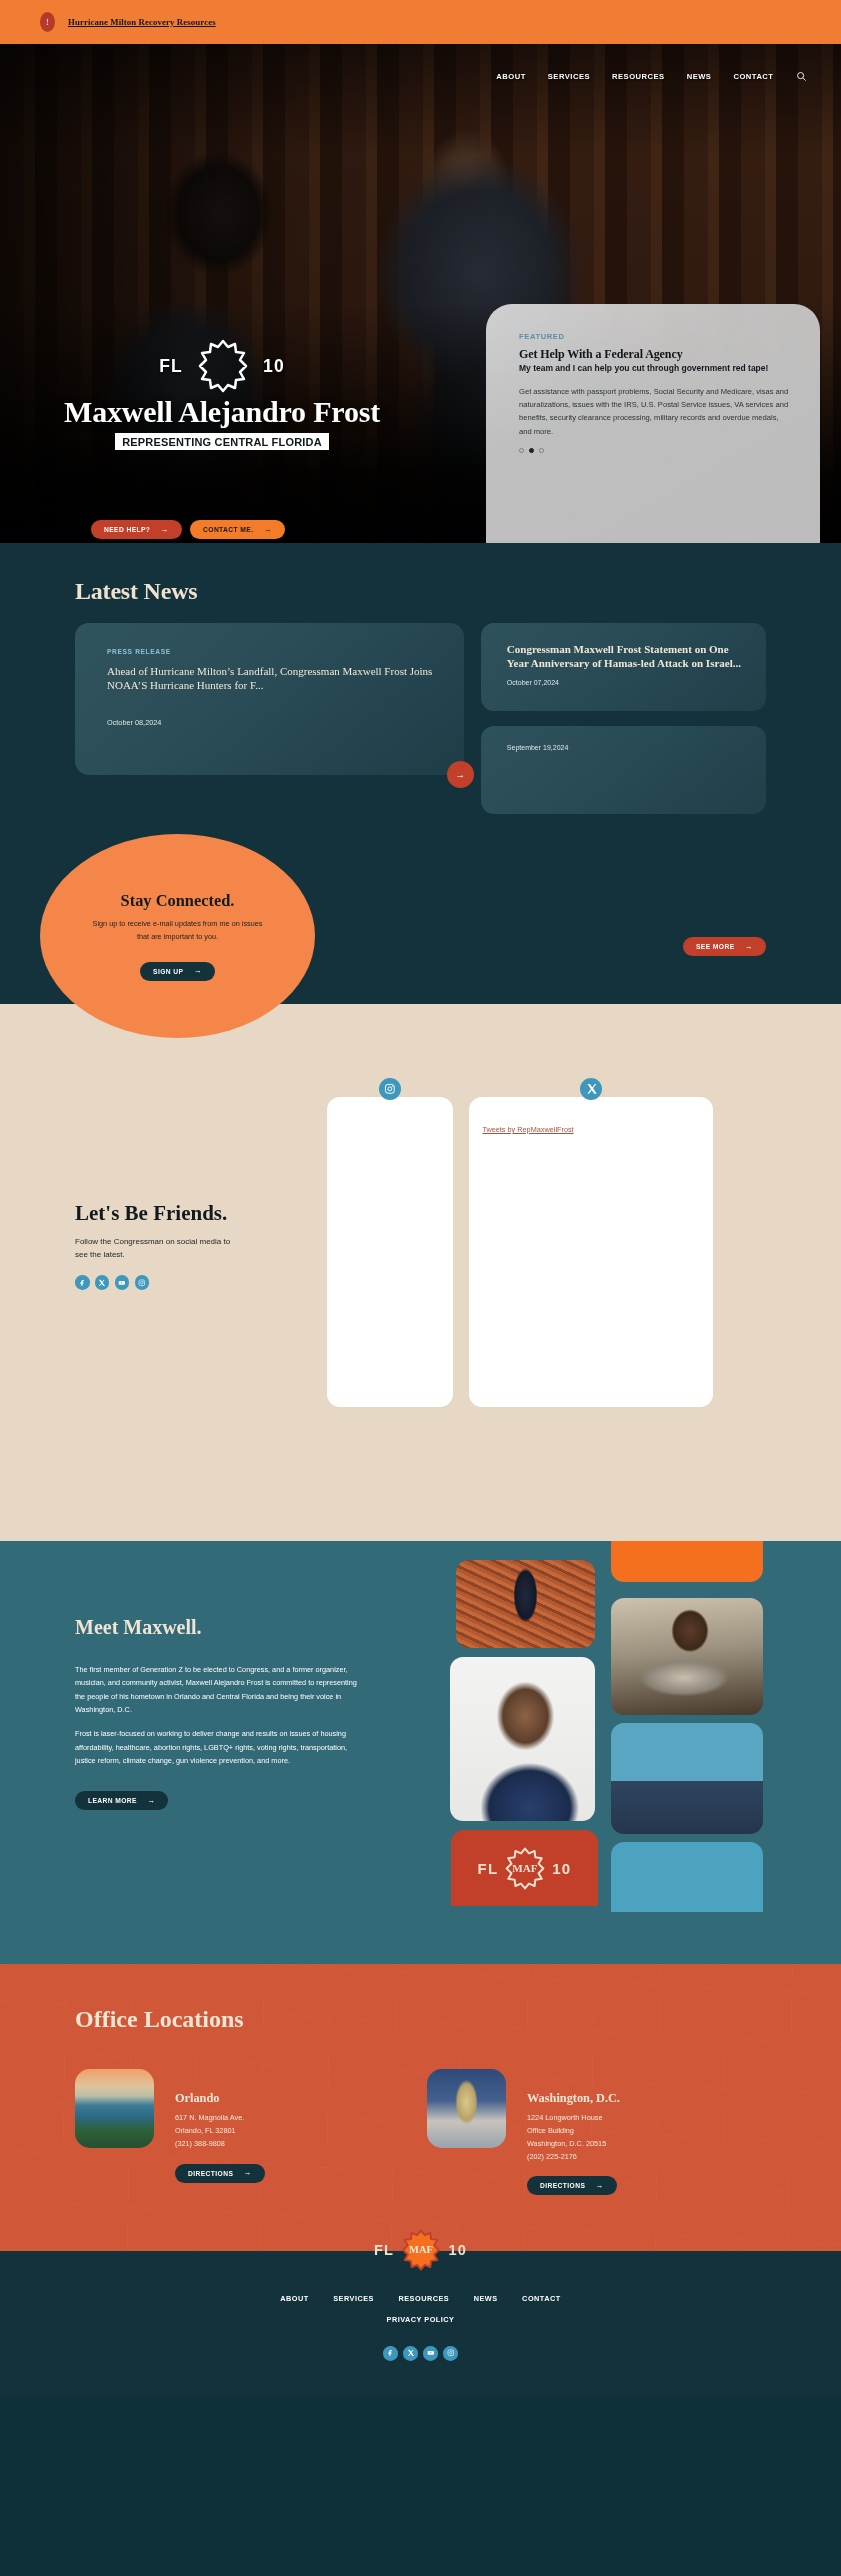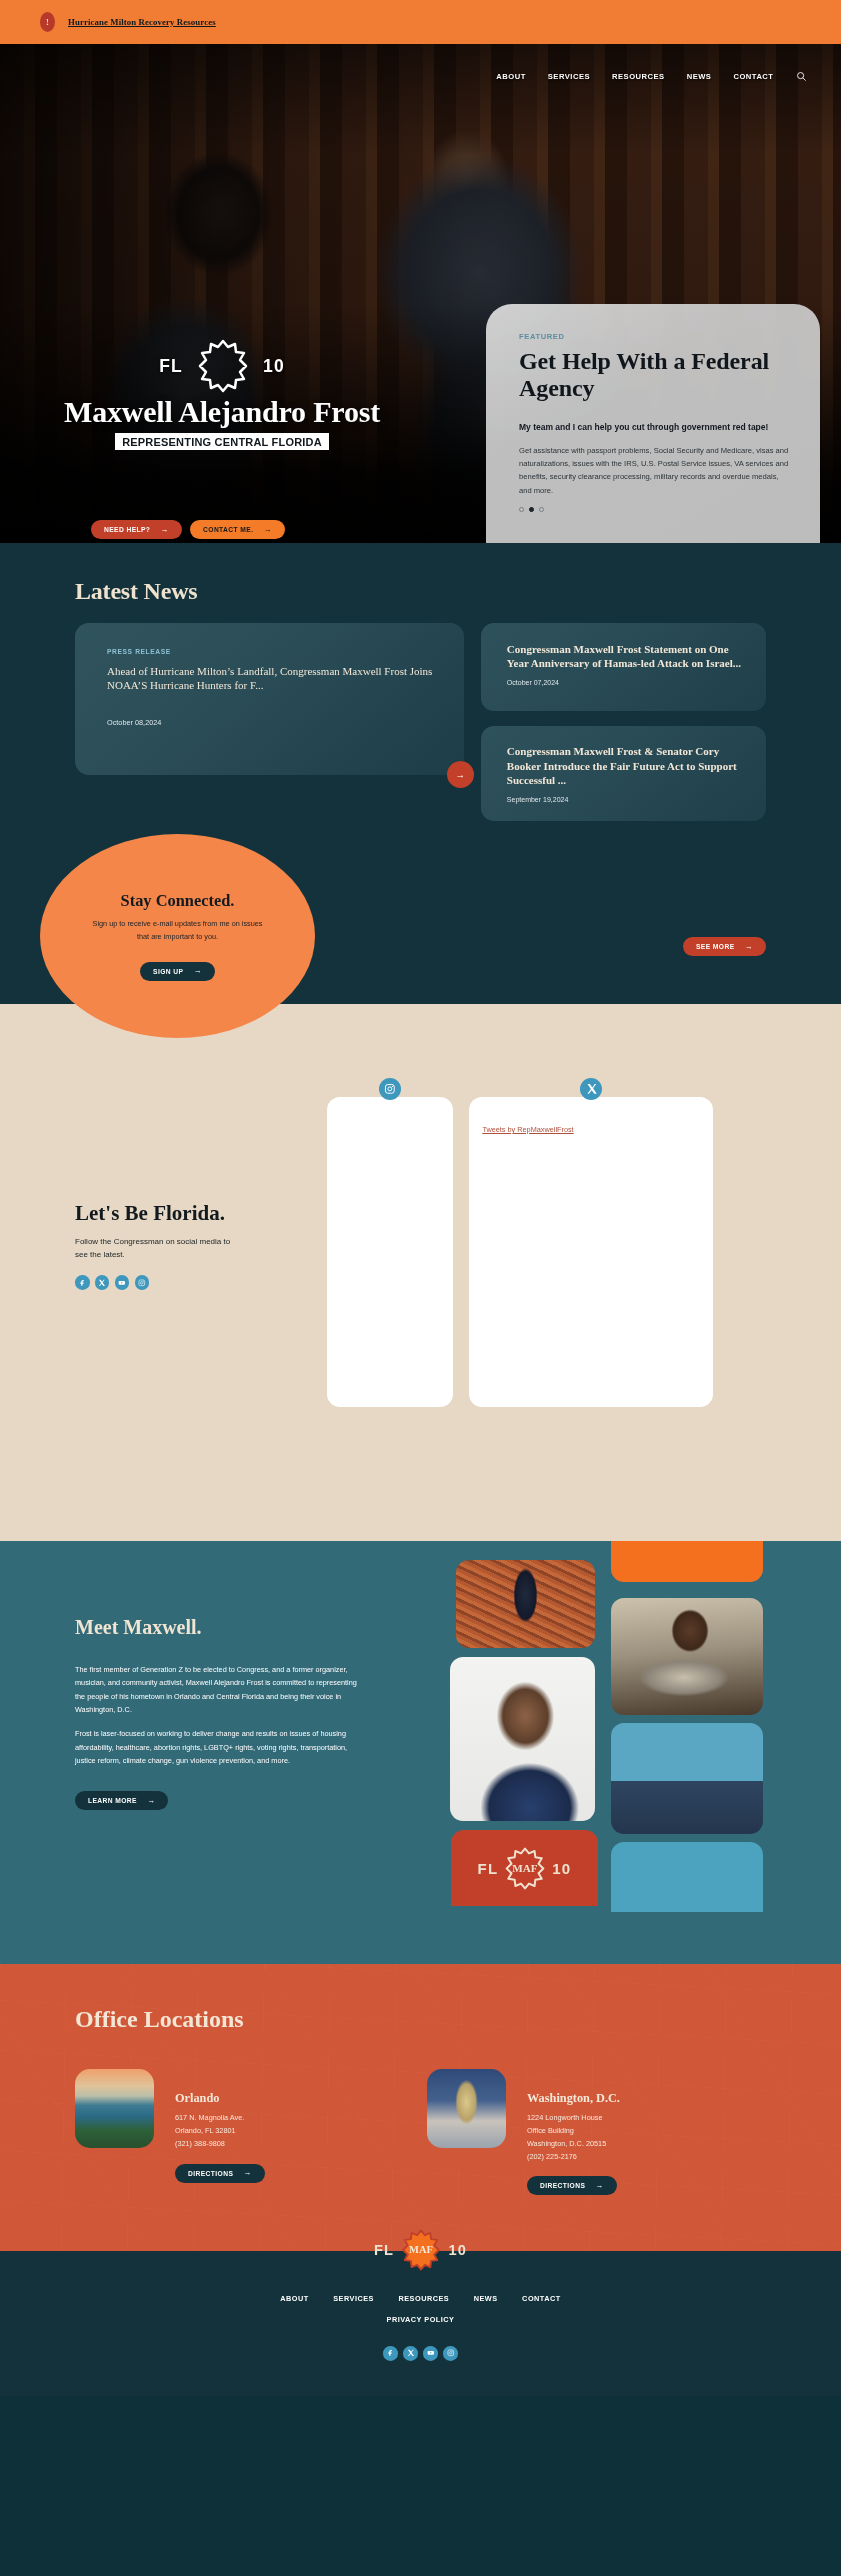"Get Help With a Federal" .featured-title { font-size: 24px -> 12px; margin-bottom: 18px -> 0 }
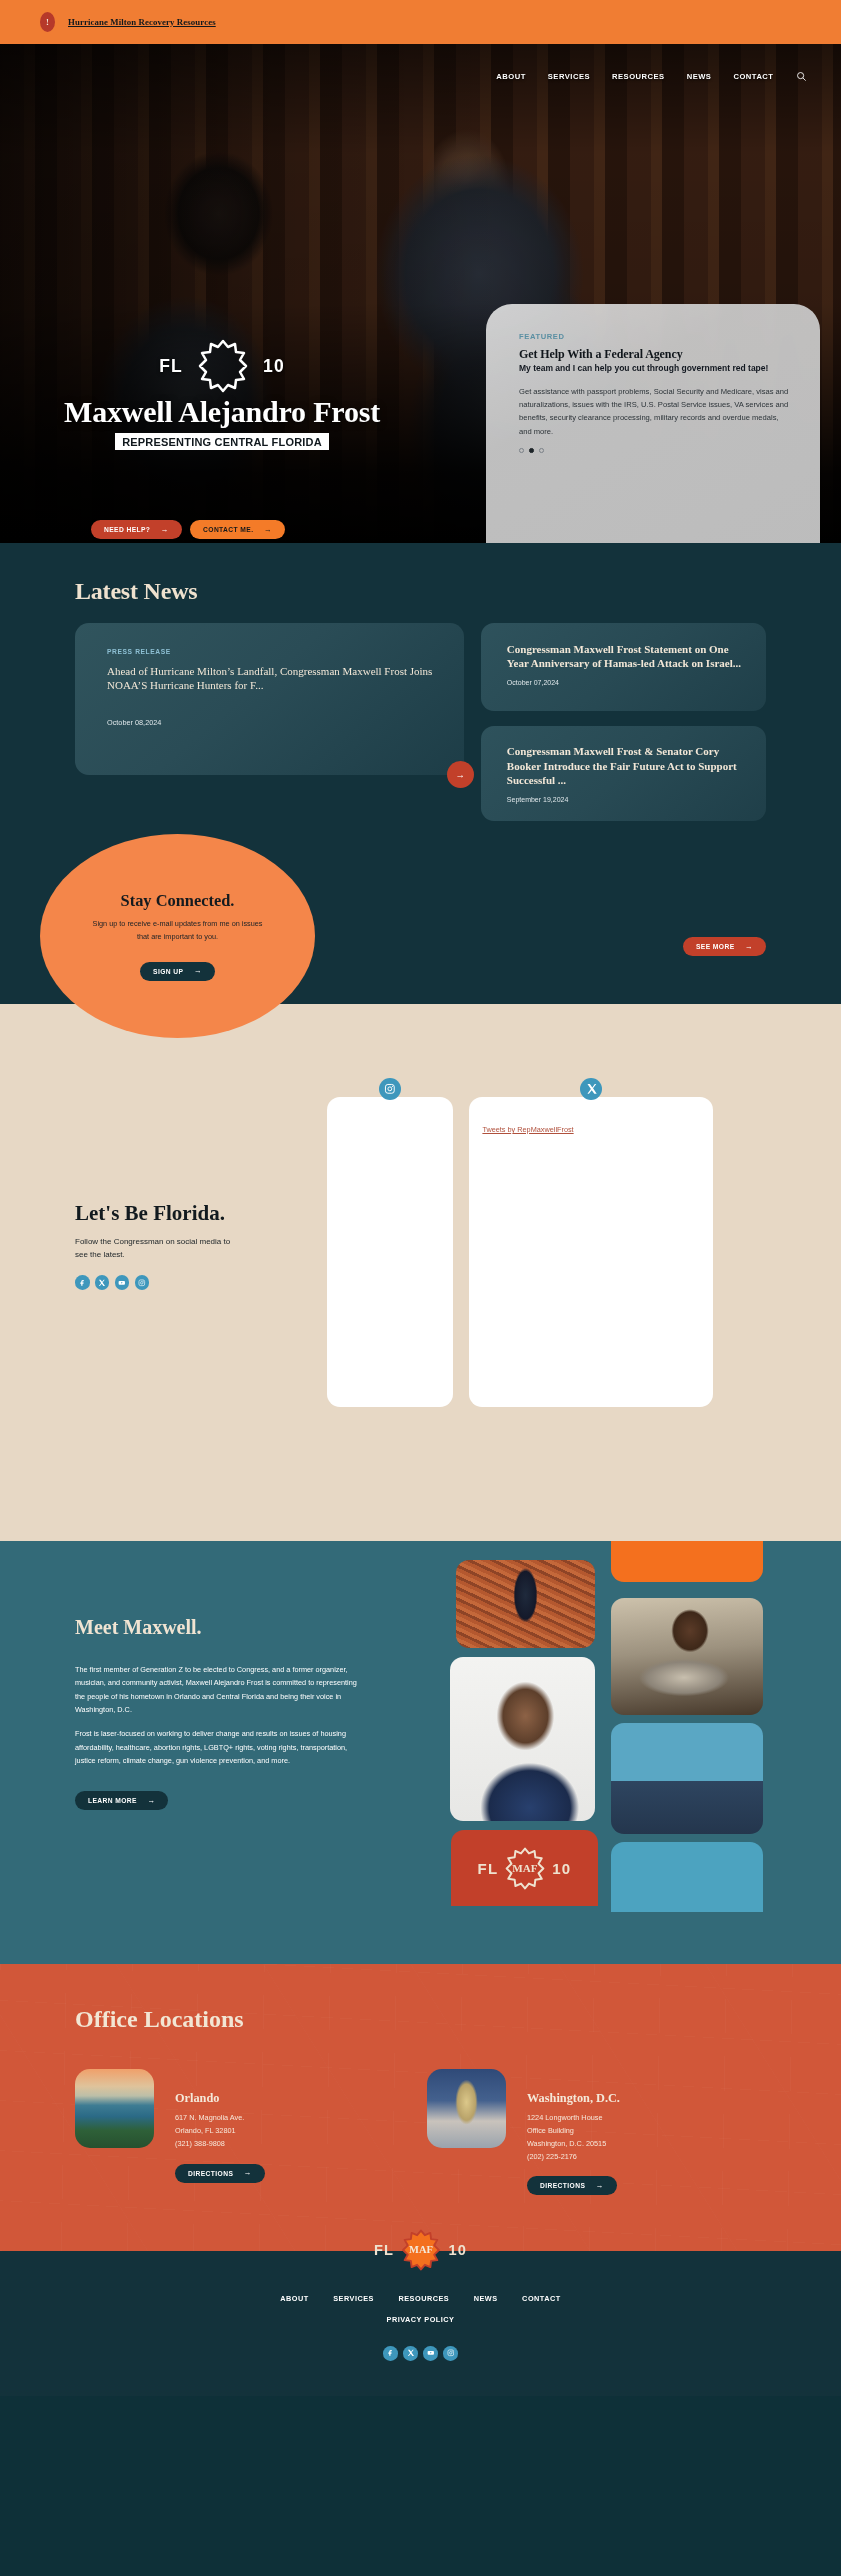"Congressman Maxwell Frost & Senator" h3 { html: <h3>Congressman Maxwell Frost &amp; Senator Cory Booker Introduce the Fair Future Act to Support Successful ...</h3> -> none }
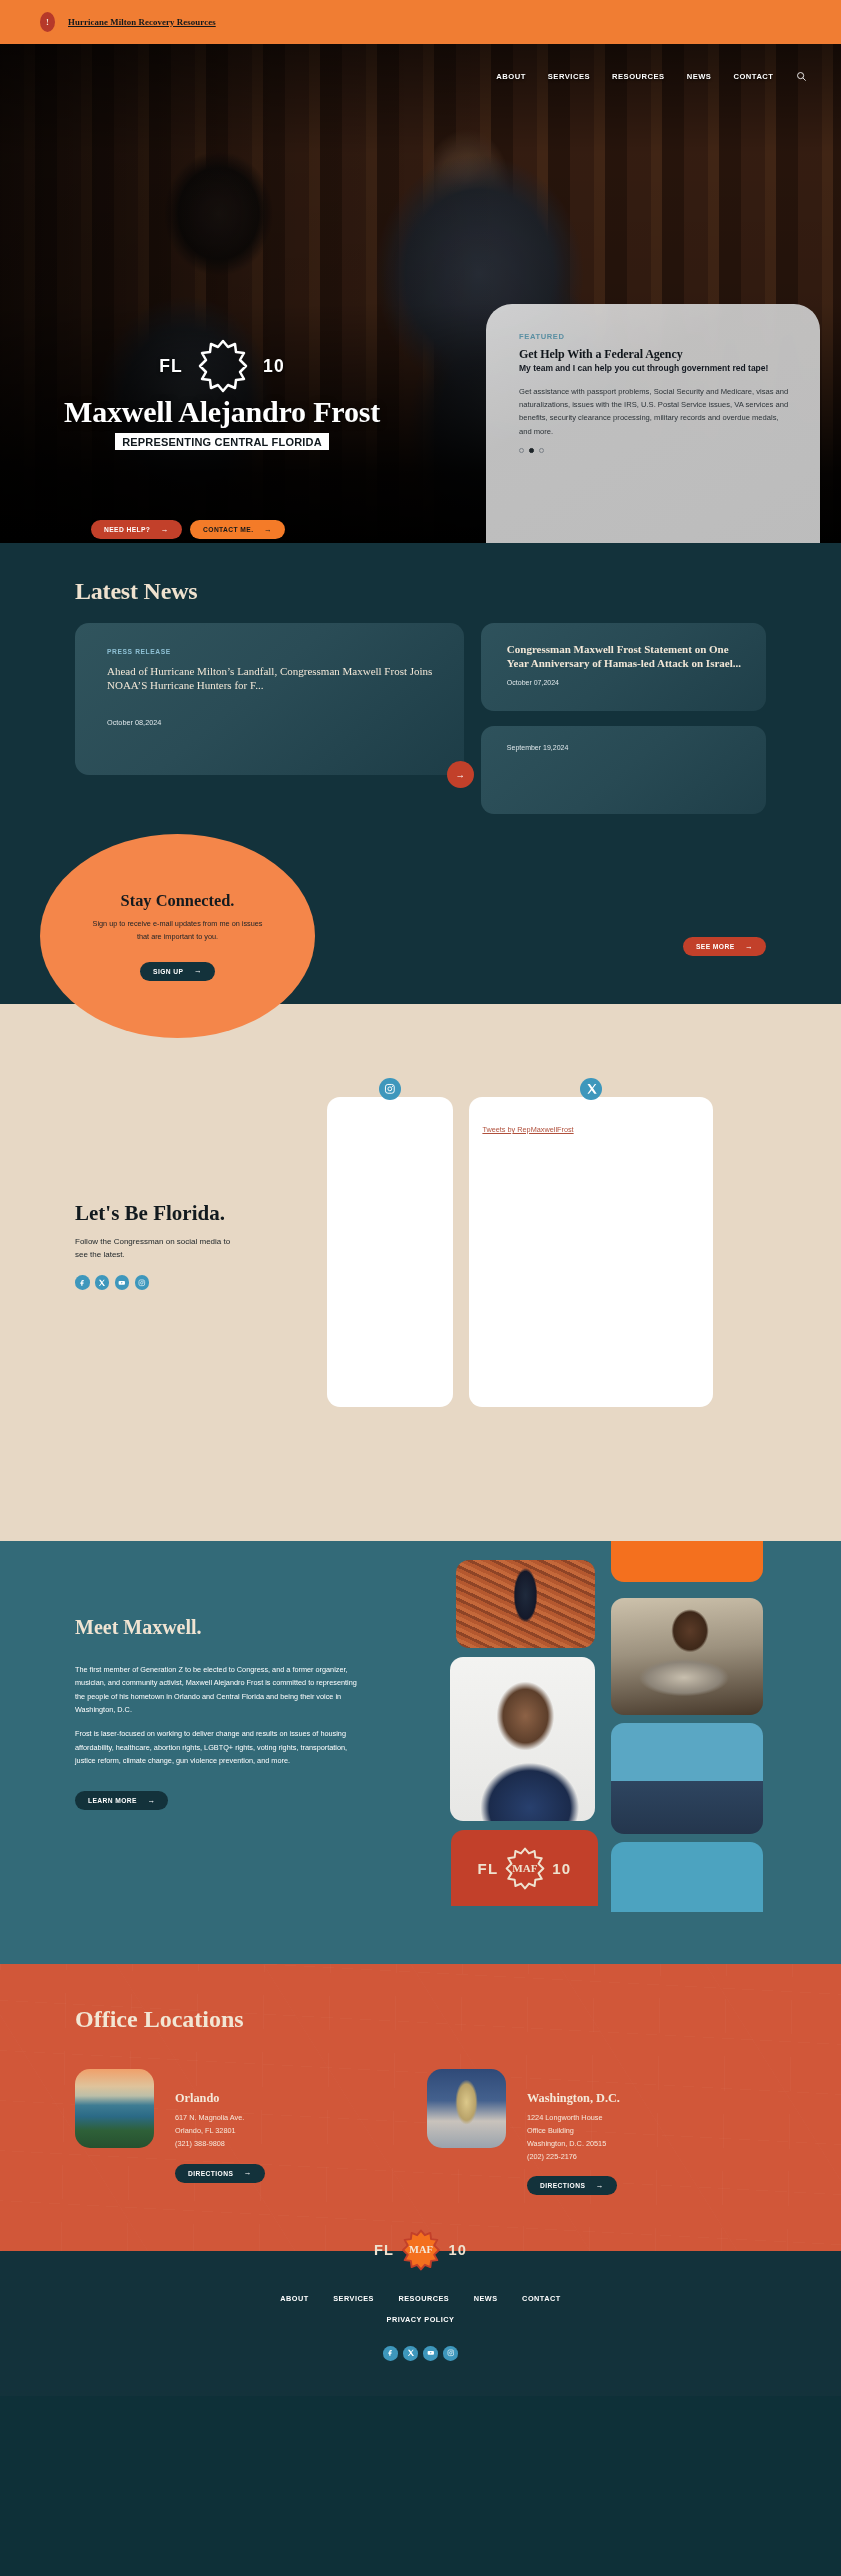"Let's Be Florida." h2 { text: Florida -> Friends }
